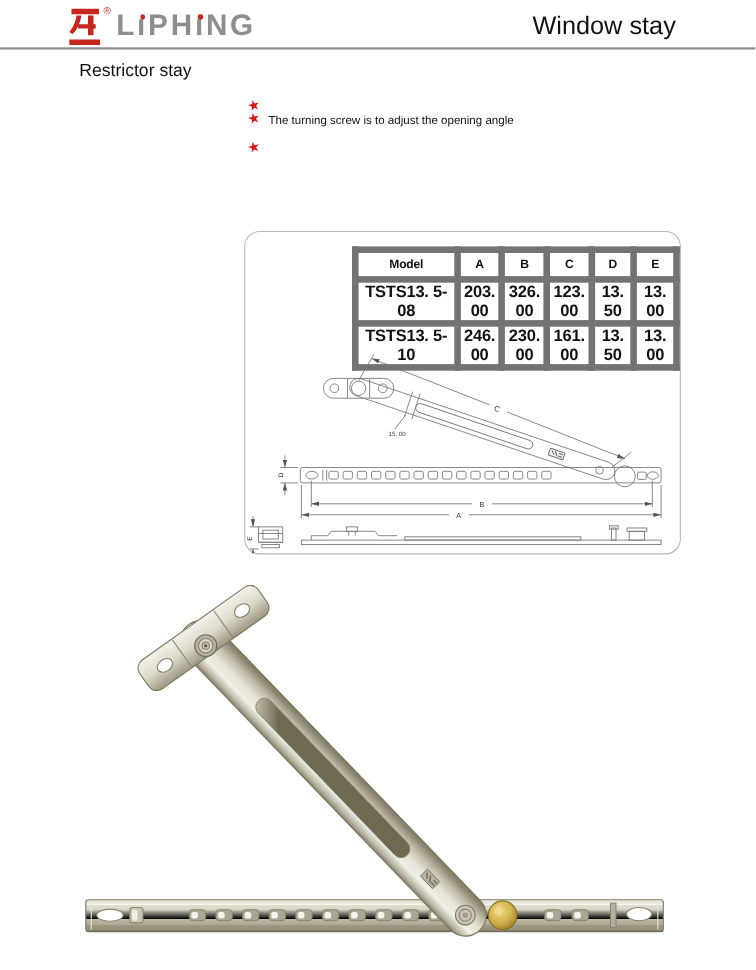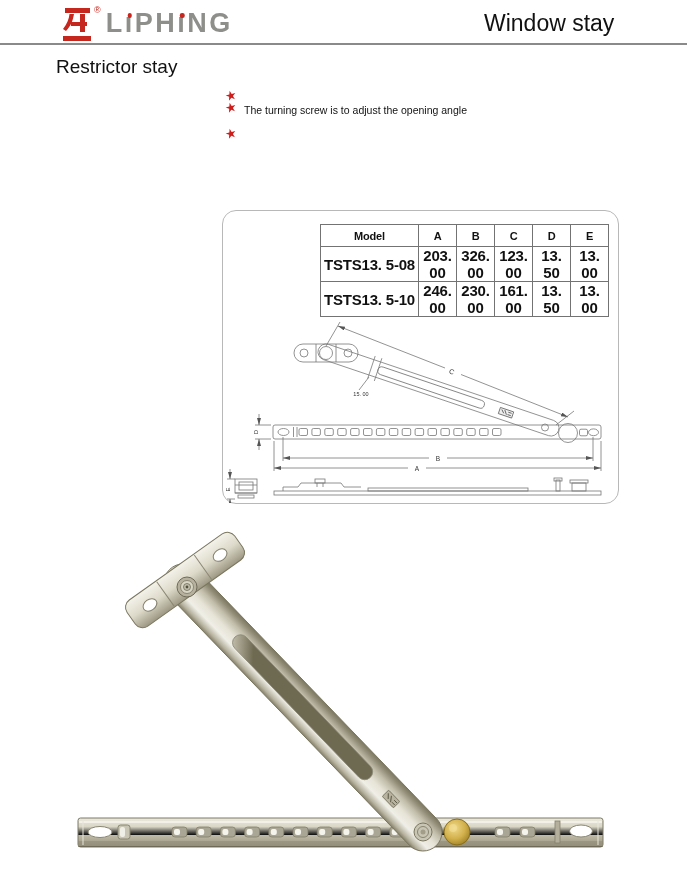"Restrictor stay" .section-title { font-size: 19px -> 16px; left: 56px -> 72px }
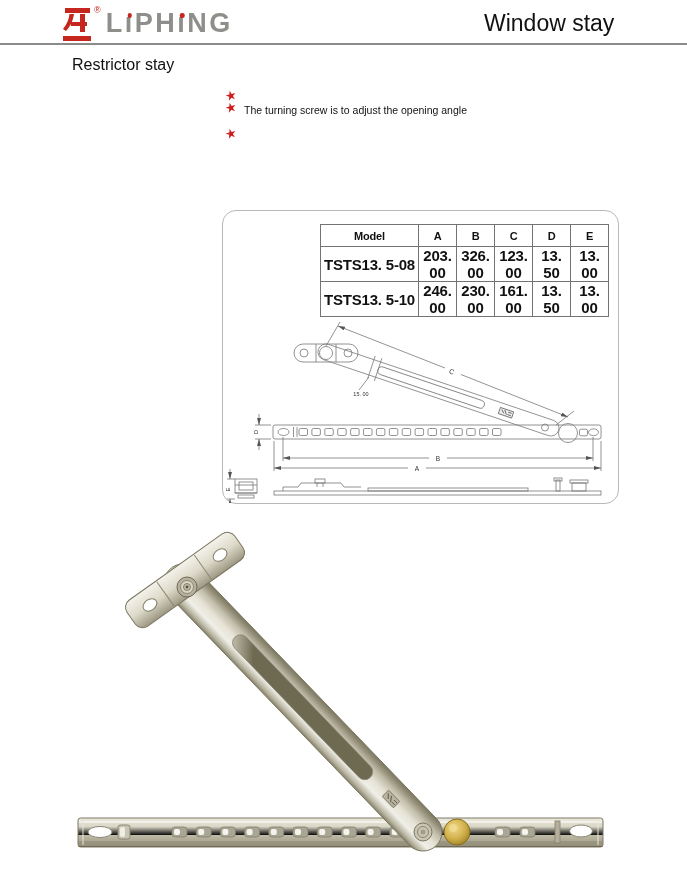"Model" .spec-table th,.spec-table td { border: 1px solid #737373 -> 6px solid #737373 }
